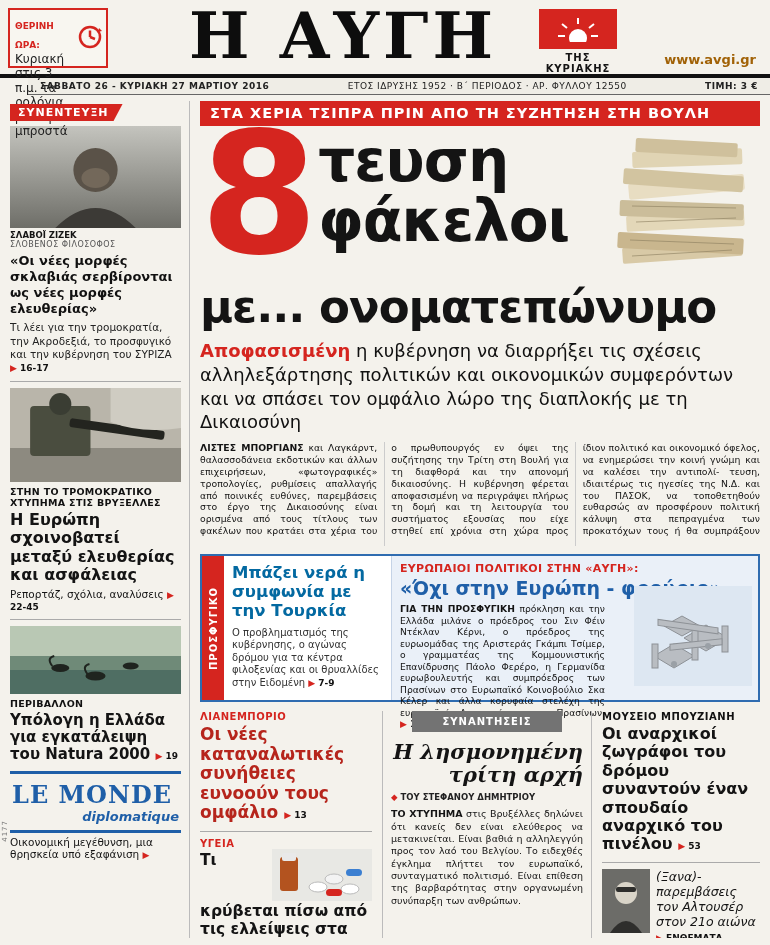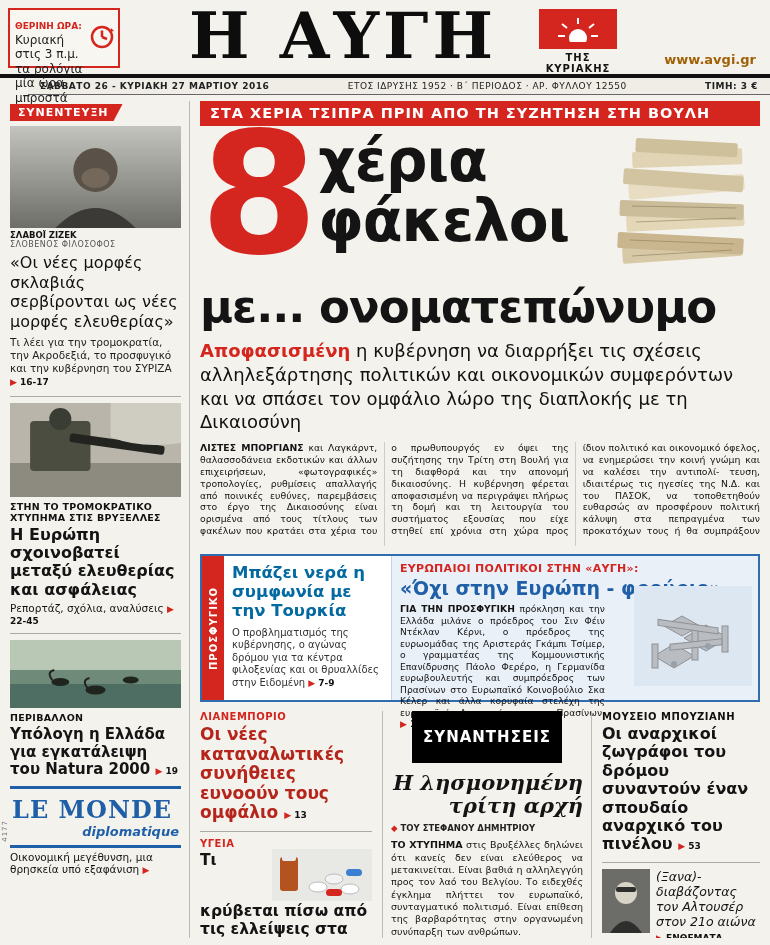"ΘΕΡΙΝΗ ΩΡΑ:" .summer-box { width: 112px -> 100px }
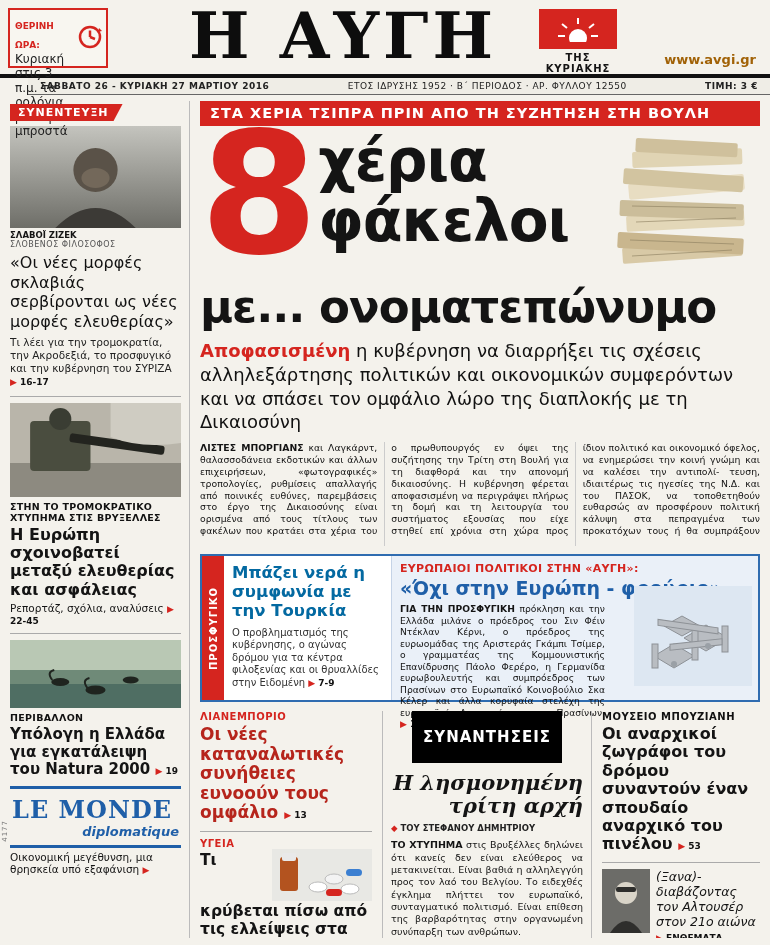"χέρια" div { text: χέρια -> τευση }
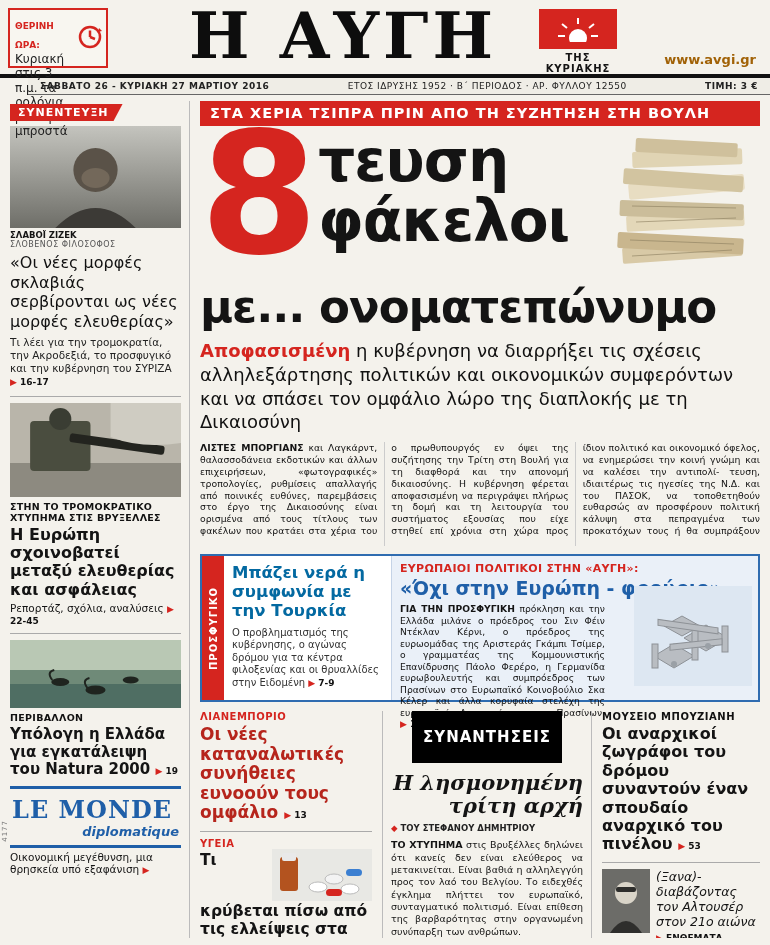"«Οι νέες μορφές σκλαβιάς σερβίρονται" .sb-quote { font-size: 16px -> 13px; font-weight: normal -> bold }
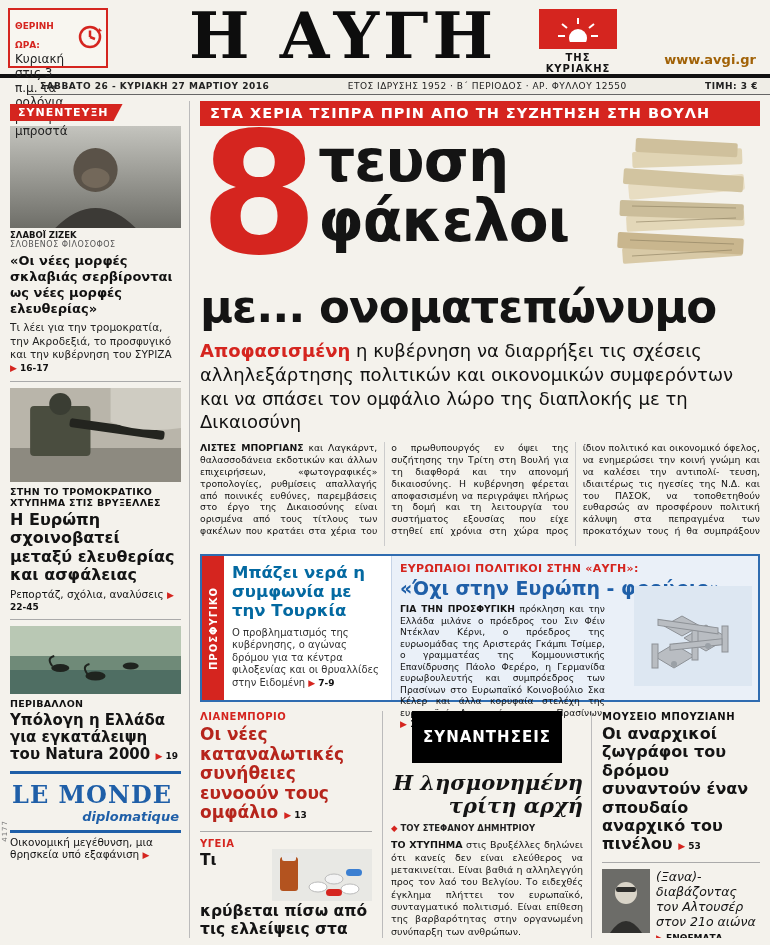"ΣΥΝΑΝΤΗΣΕΙΣ" .meet-tab { background: #000000 -> #737373; font-size: 15px -> 10px; padding: 17px 0 -> 5px 0 }
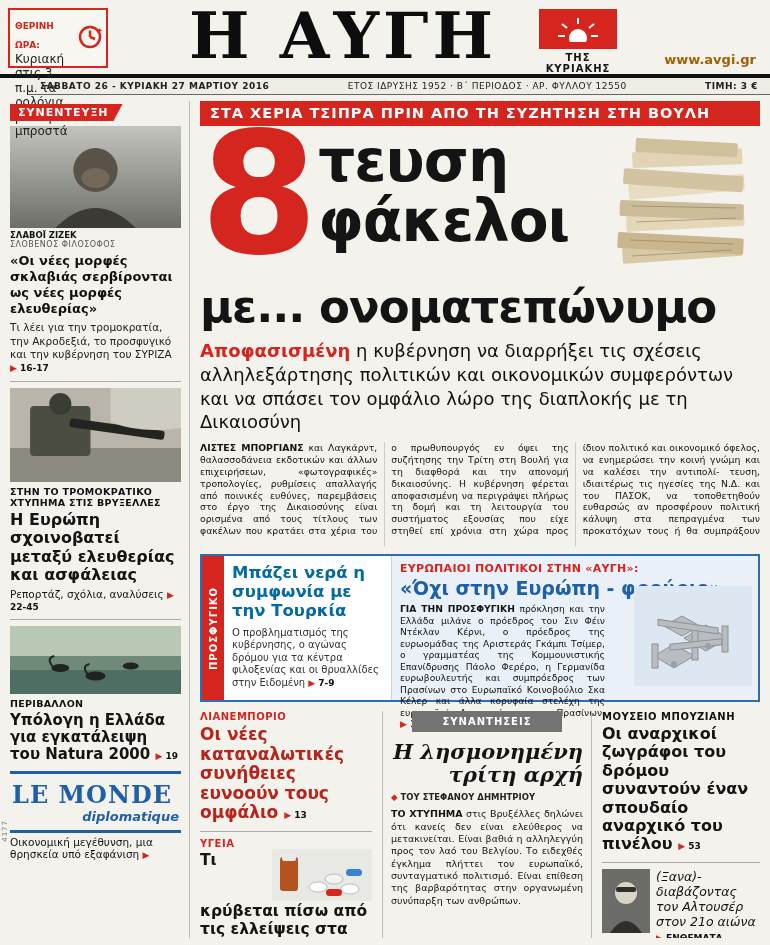"(Ξανα)- διαβάζοντας τον Αλτουσέρ στον" span { text: διαβάζοντας -> παρεμβάσεις }
